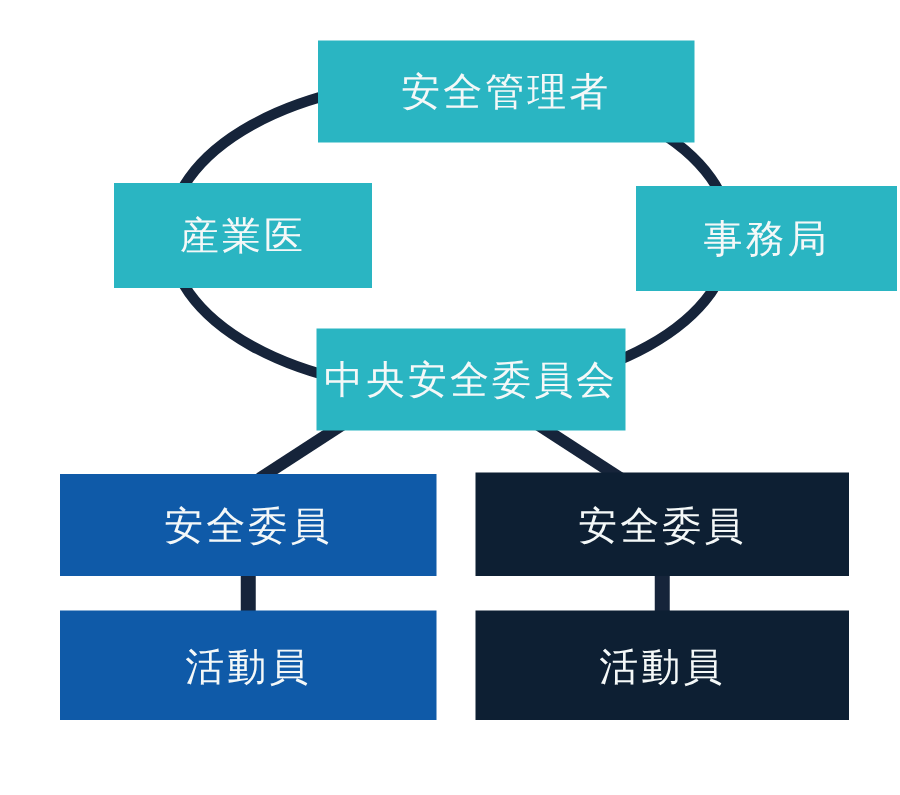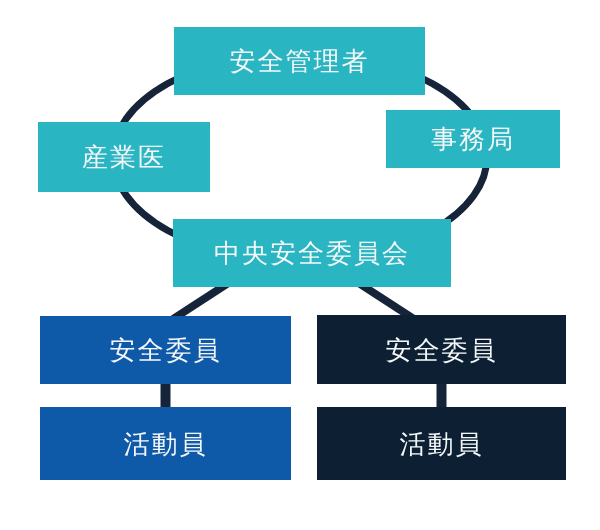"安全管理者" .teal { margin-left: none -> 38px }
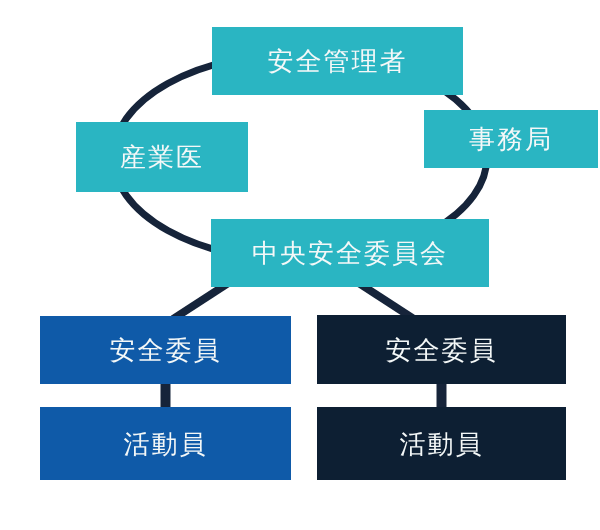"事務局" .node-secretariat { height: 58px -> 70px; top: 110px -> 124px }
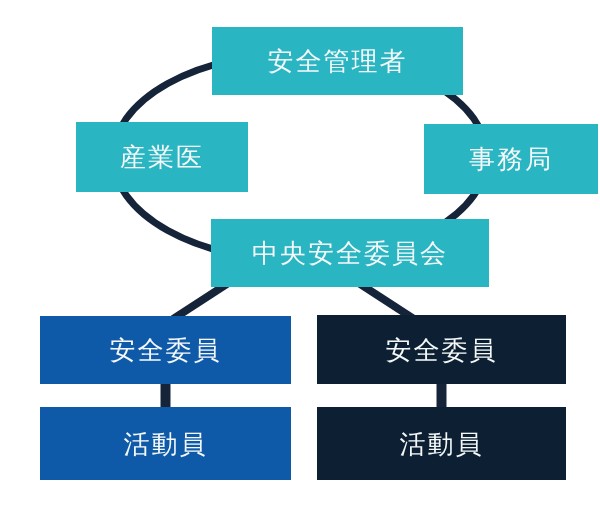"中央安全委員会" .node-central-safety-committee { width: 278px -> 206px }
